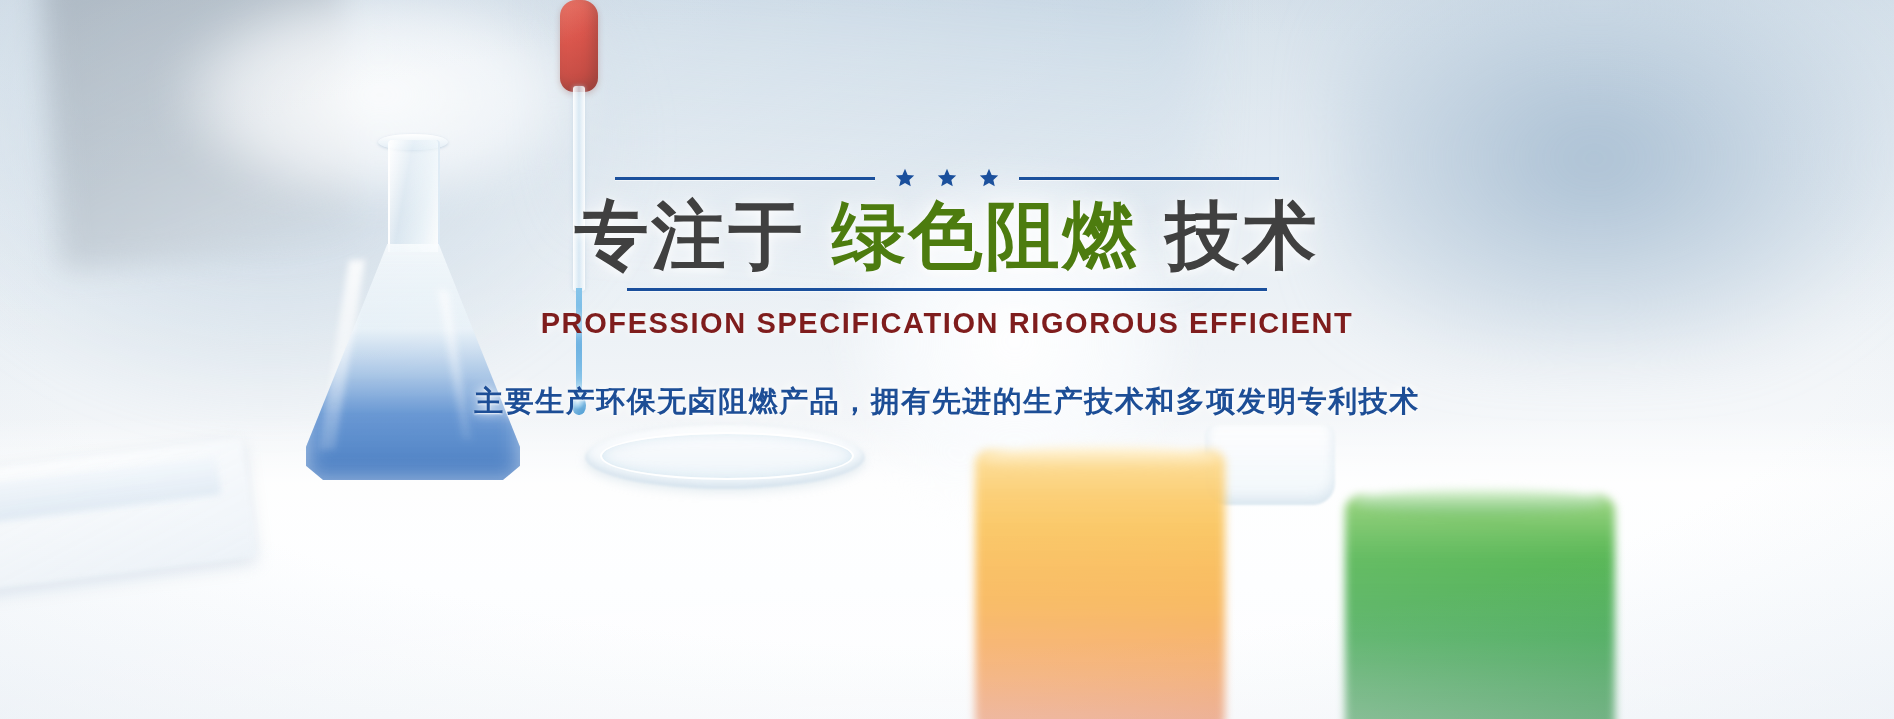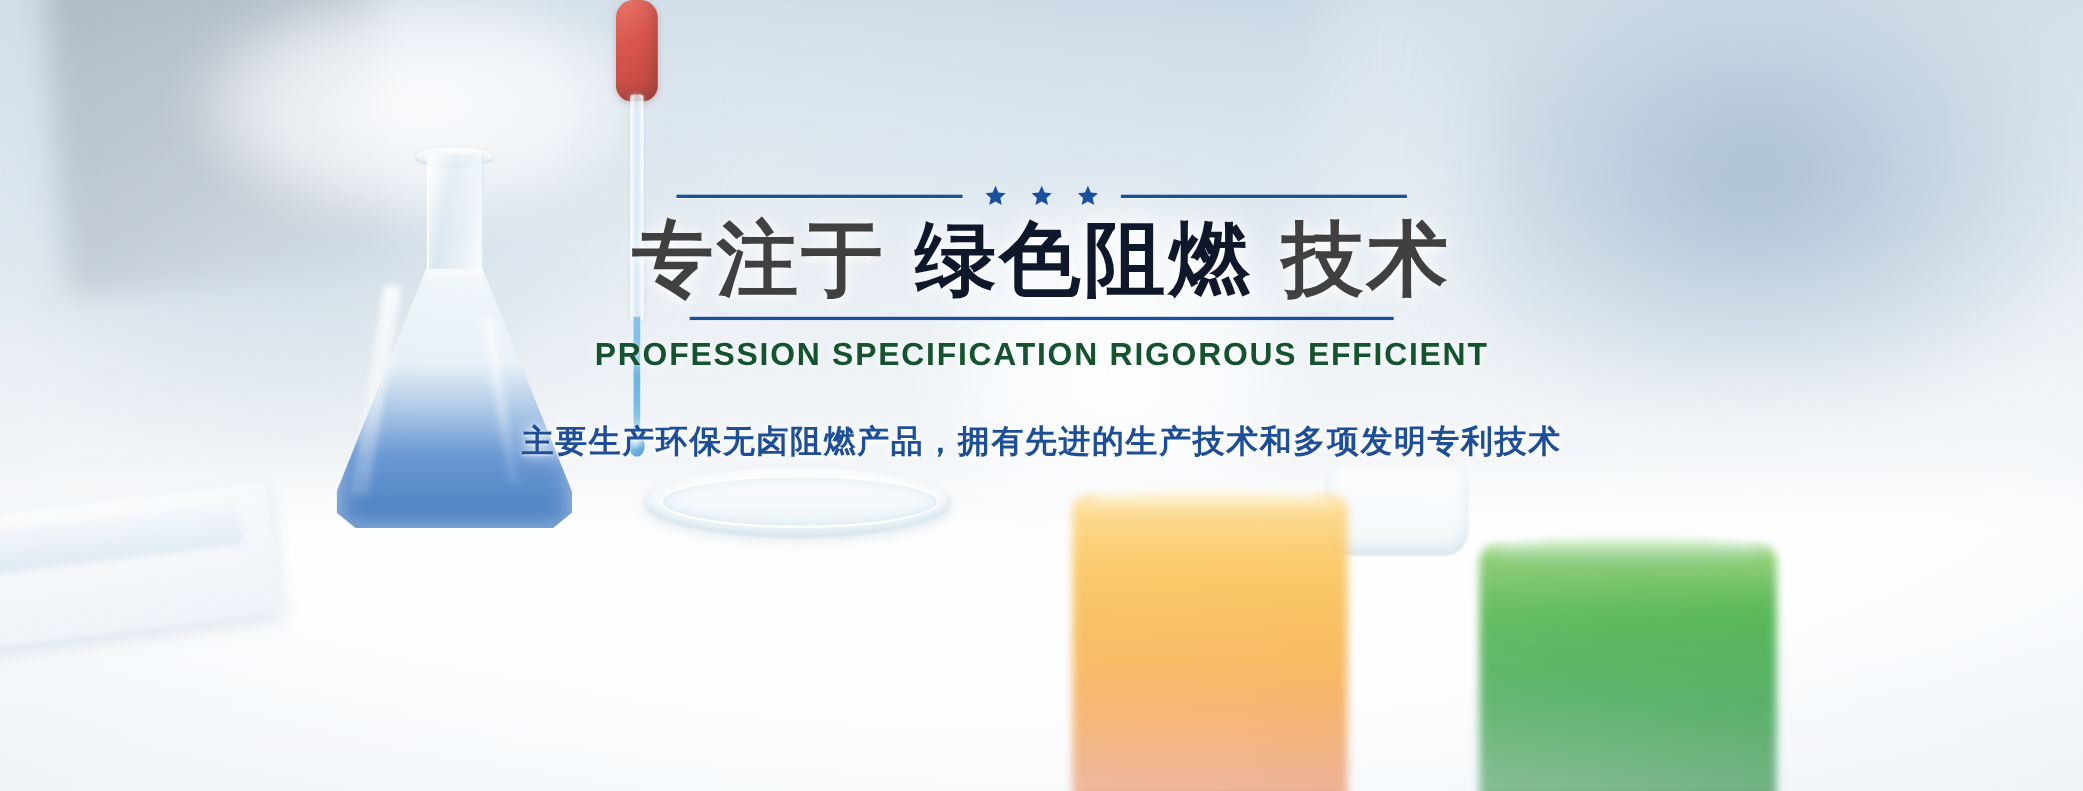"绿色阻燃" .hl-green { color: #0f172a -> #4d7c0f }
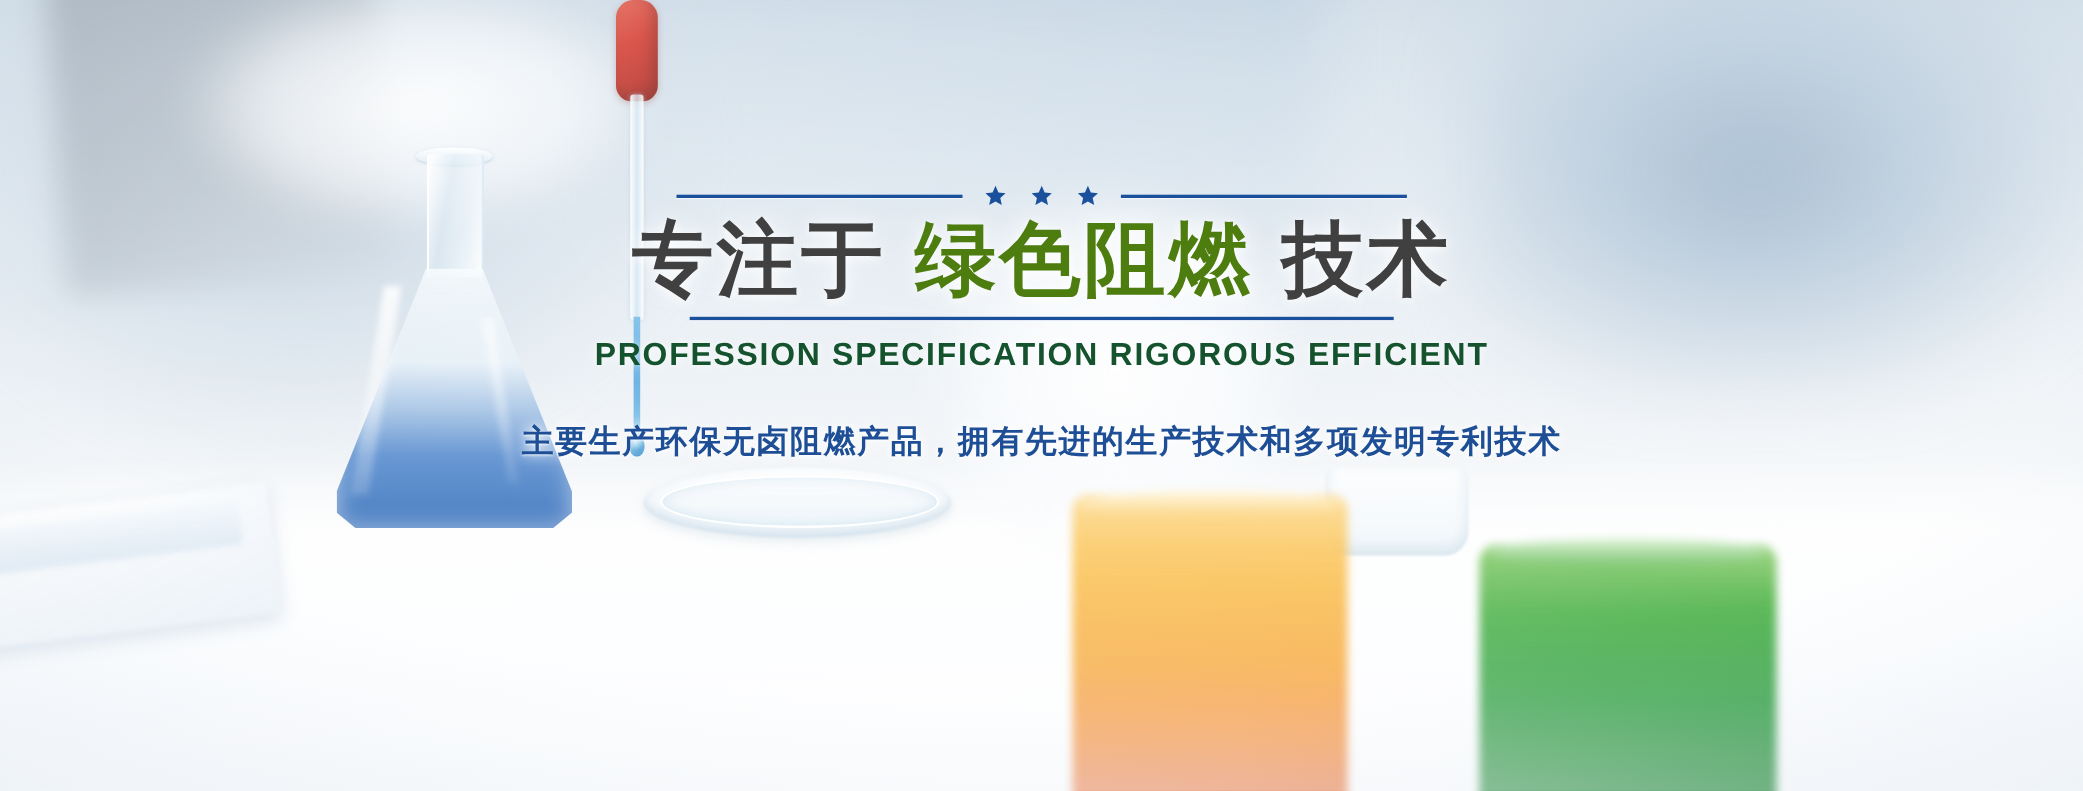"PROFESSION SPECIFICATION RIGOROUS" .subtitle-en { color: #14532d -> #7f1d1d }
